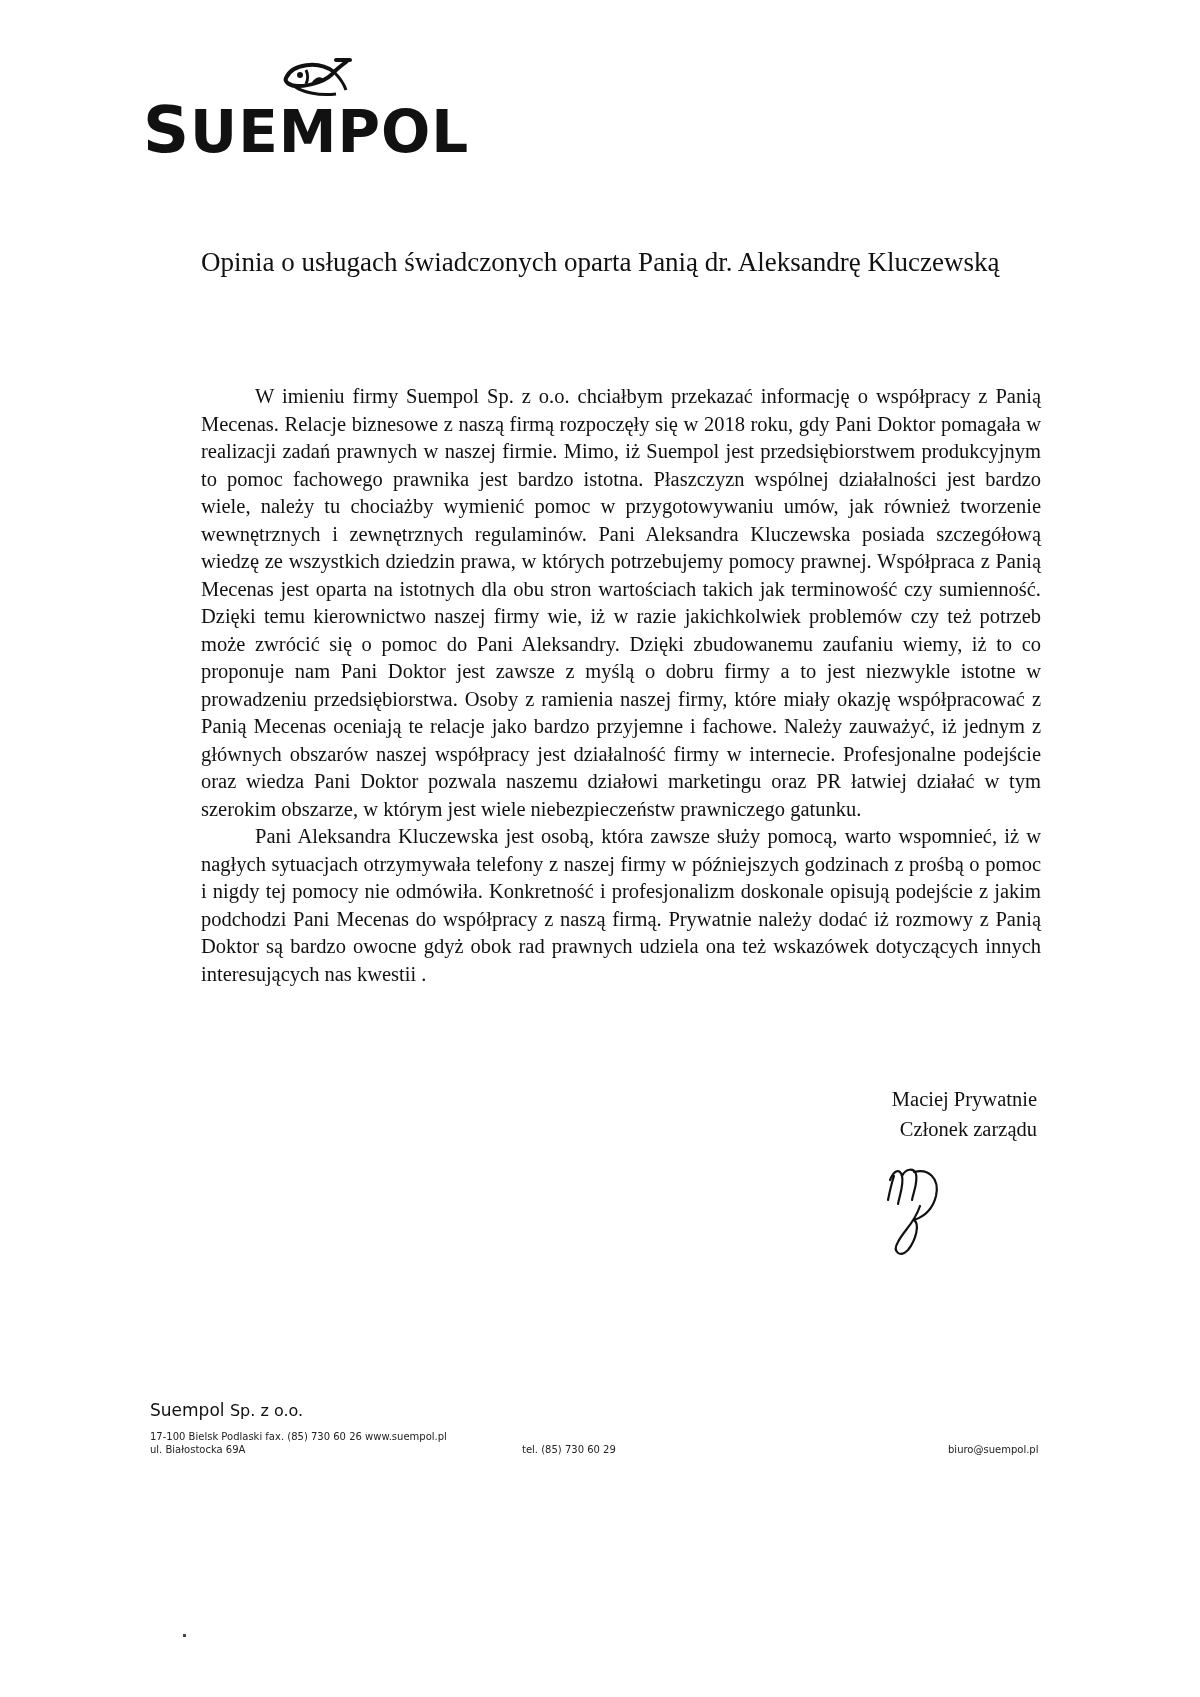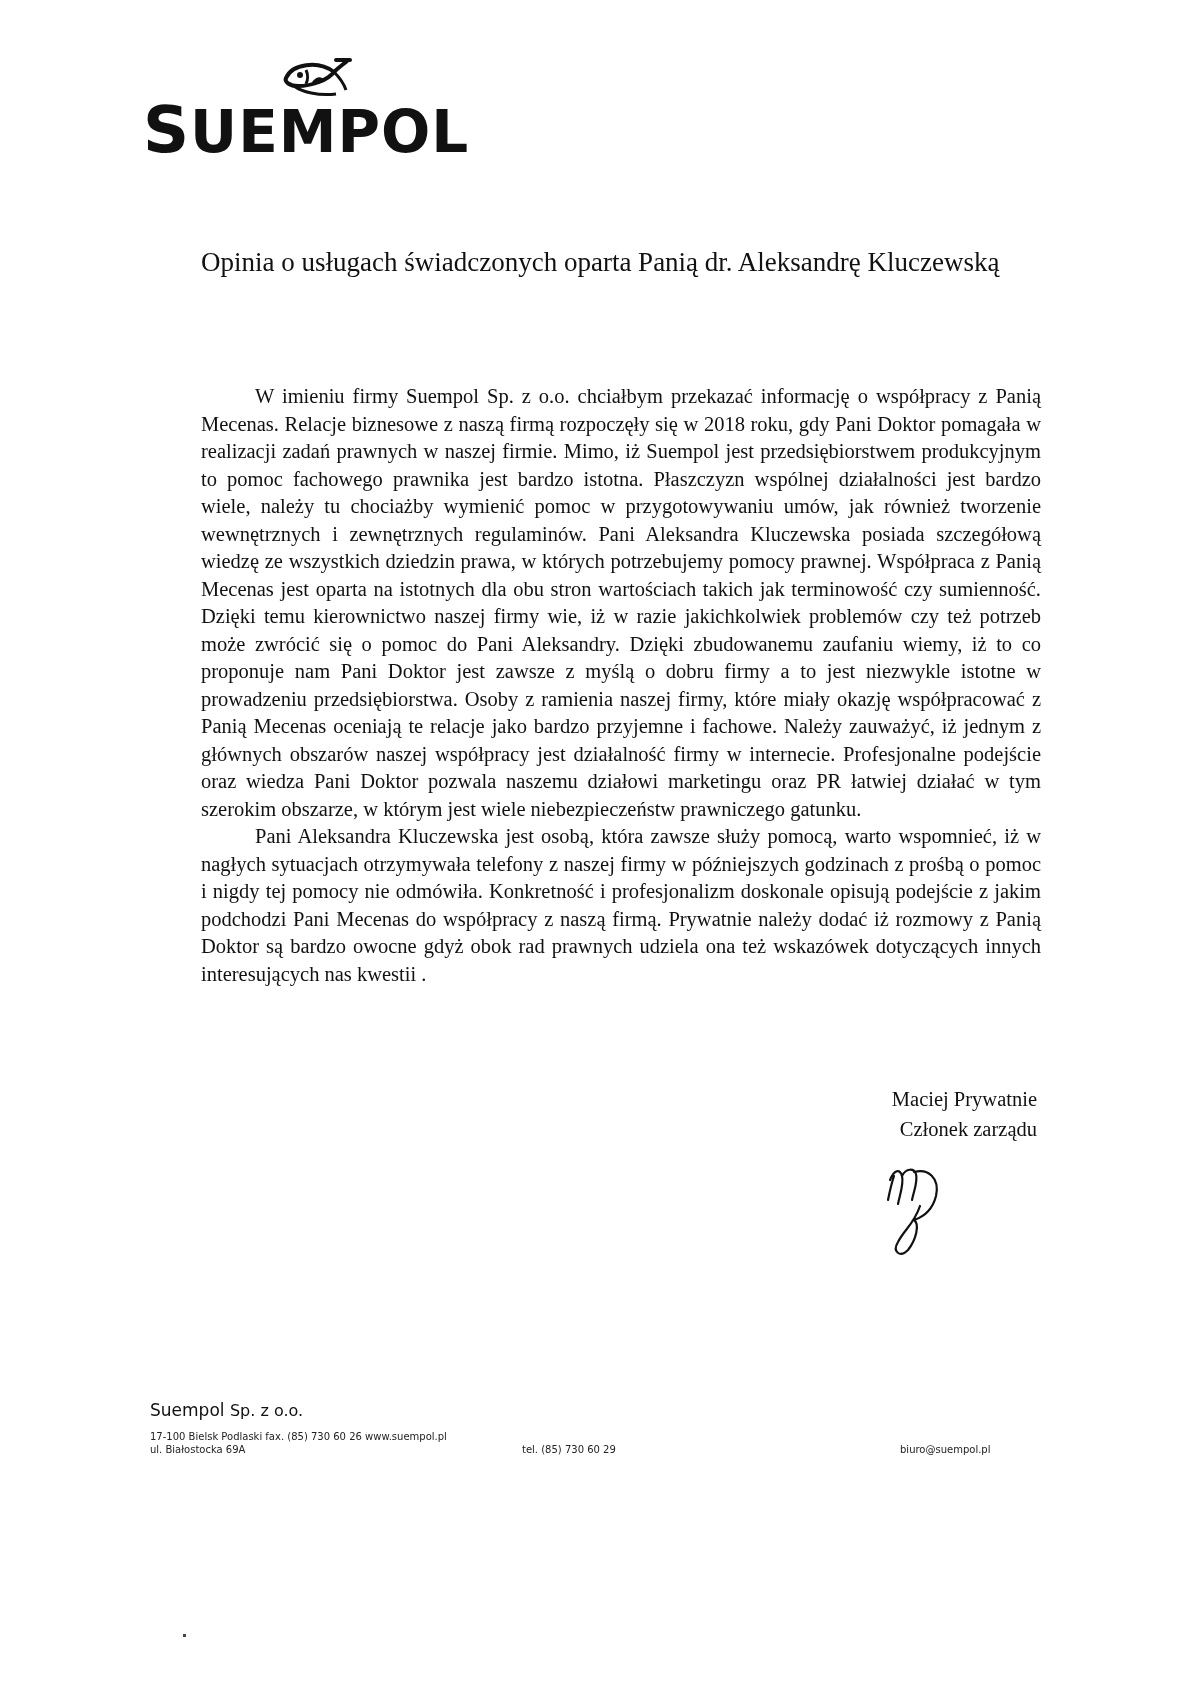"biuro@suempol.pl" div.footer-line { left: 900px -> 948px }
